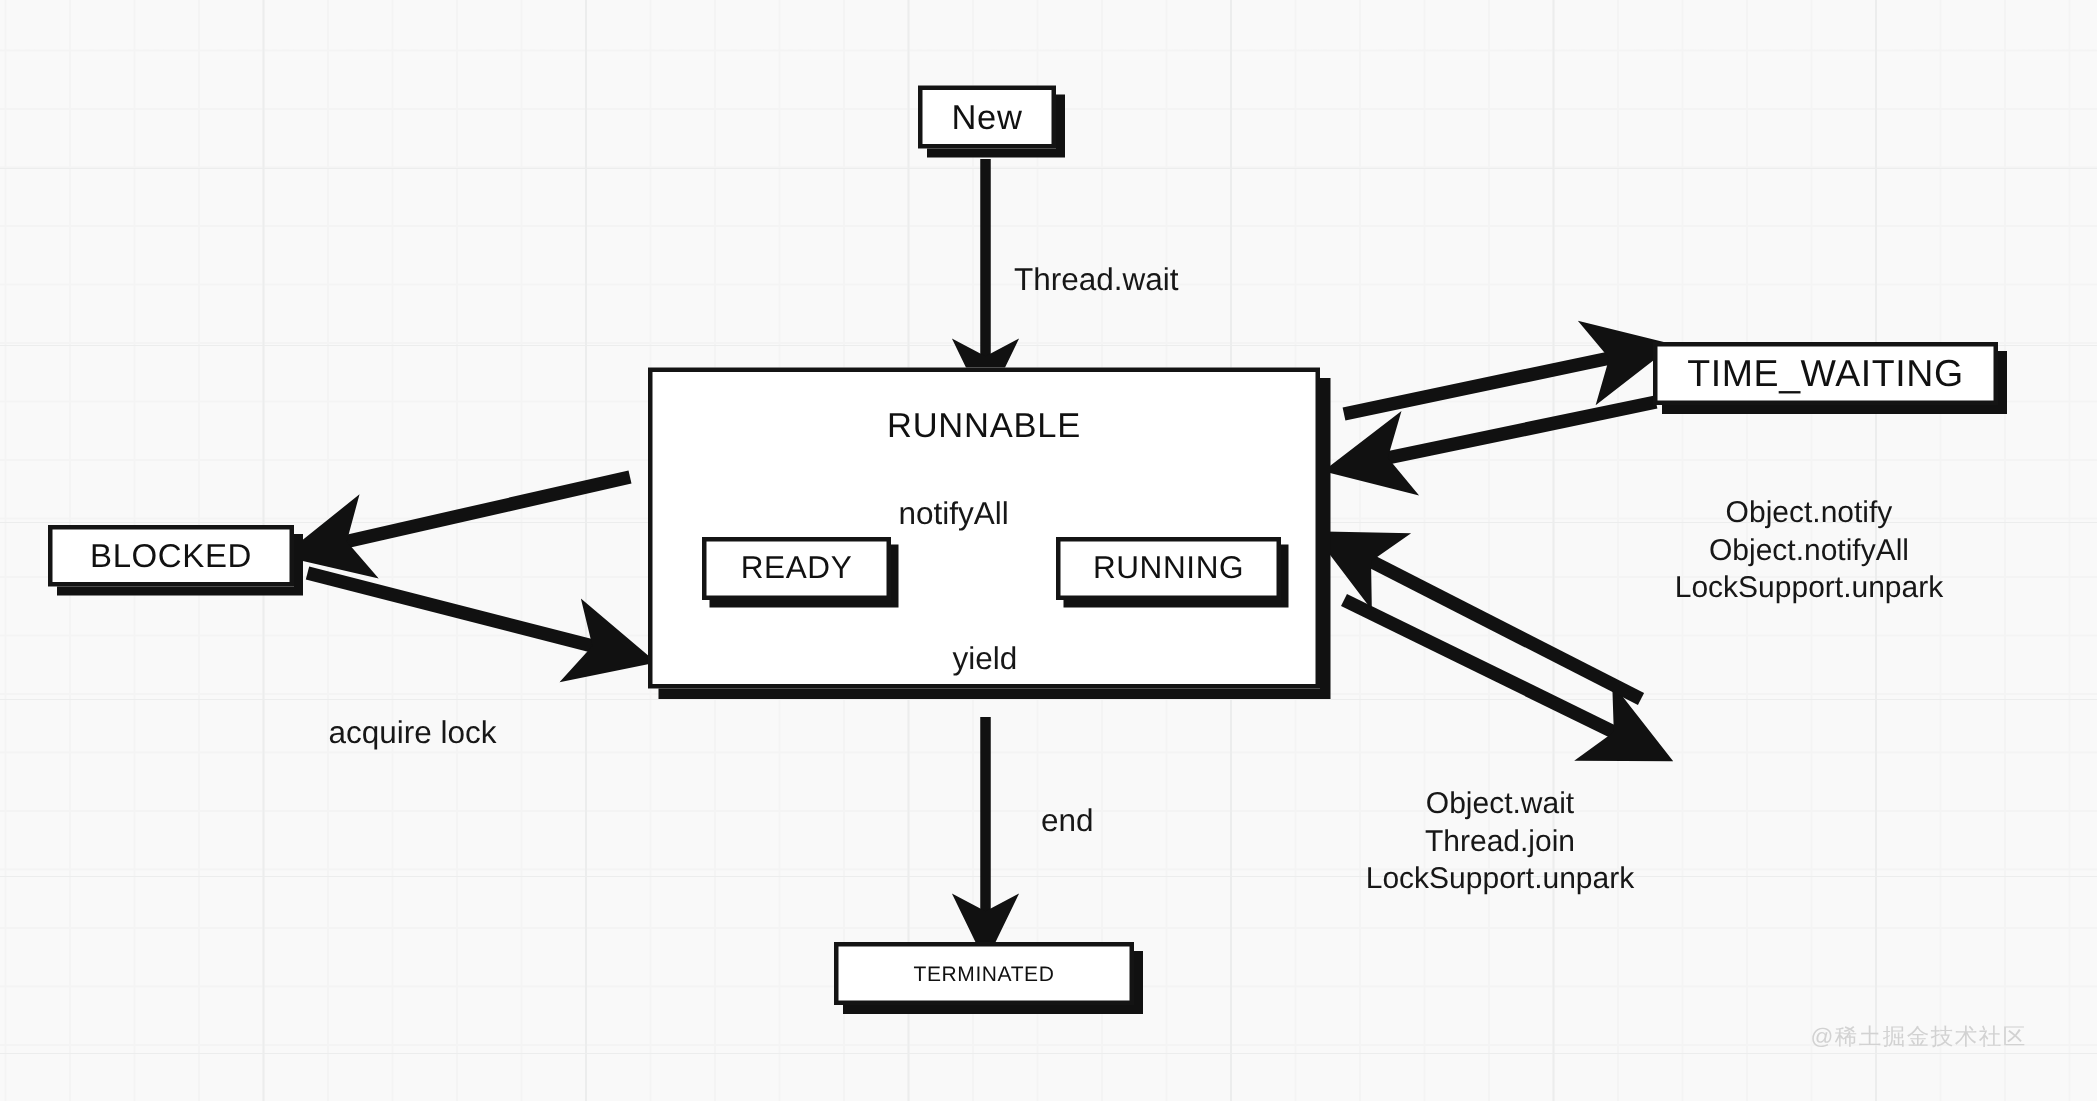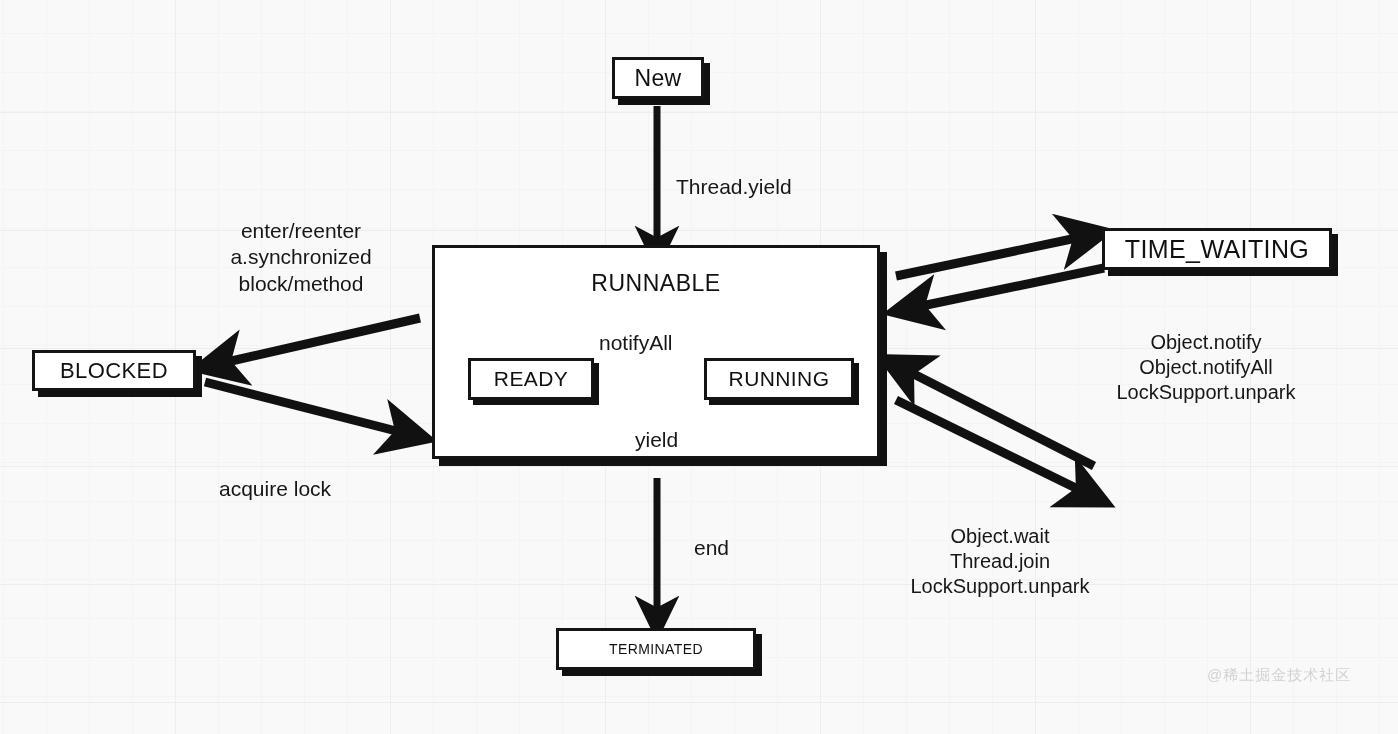"Thread.yield" div.edge-label { text: Thread.yield -> Thread.wait }
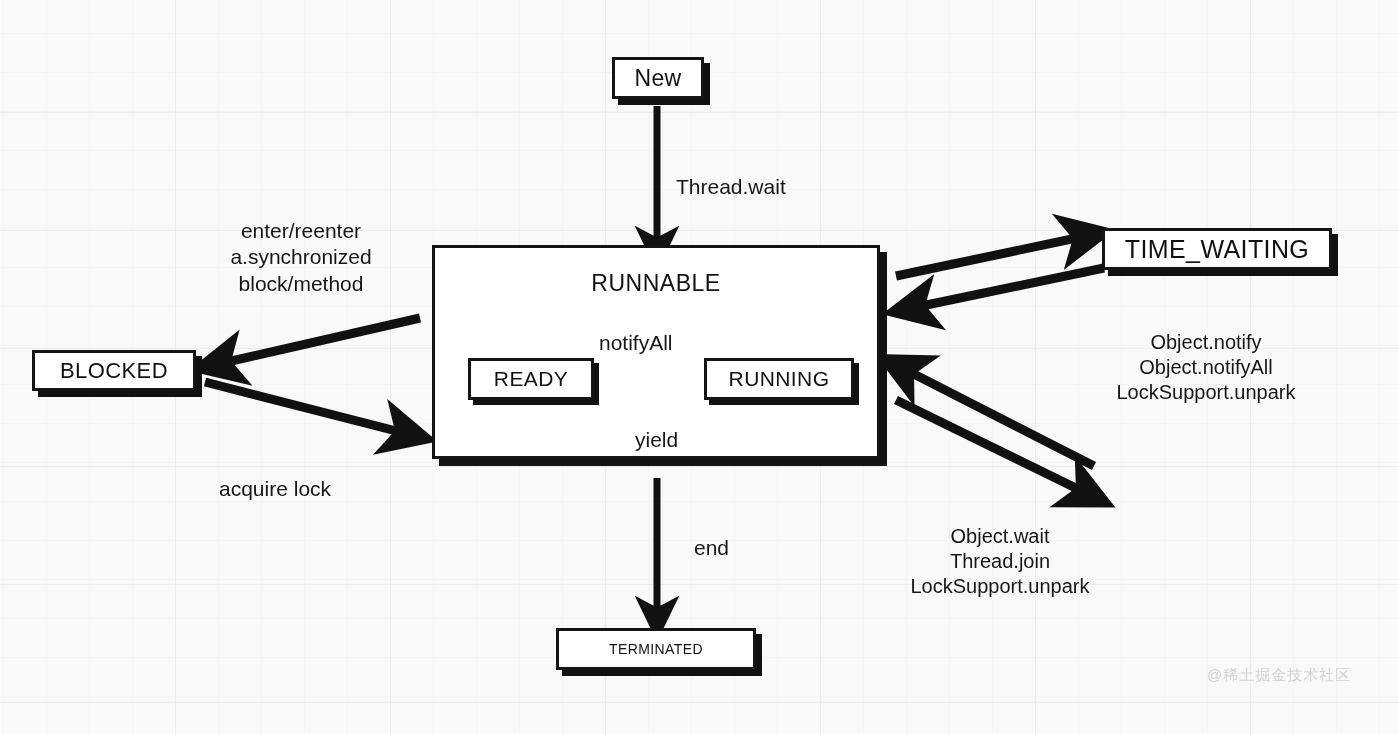"enter/reenter" div.edge-label { html: <div>enter/reenter a.synchronized block/method</div> -> none }
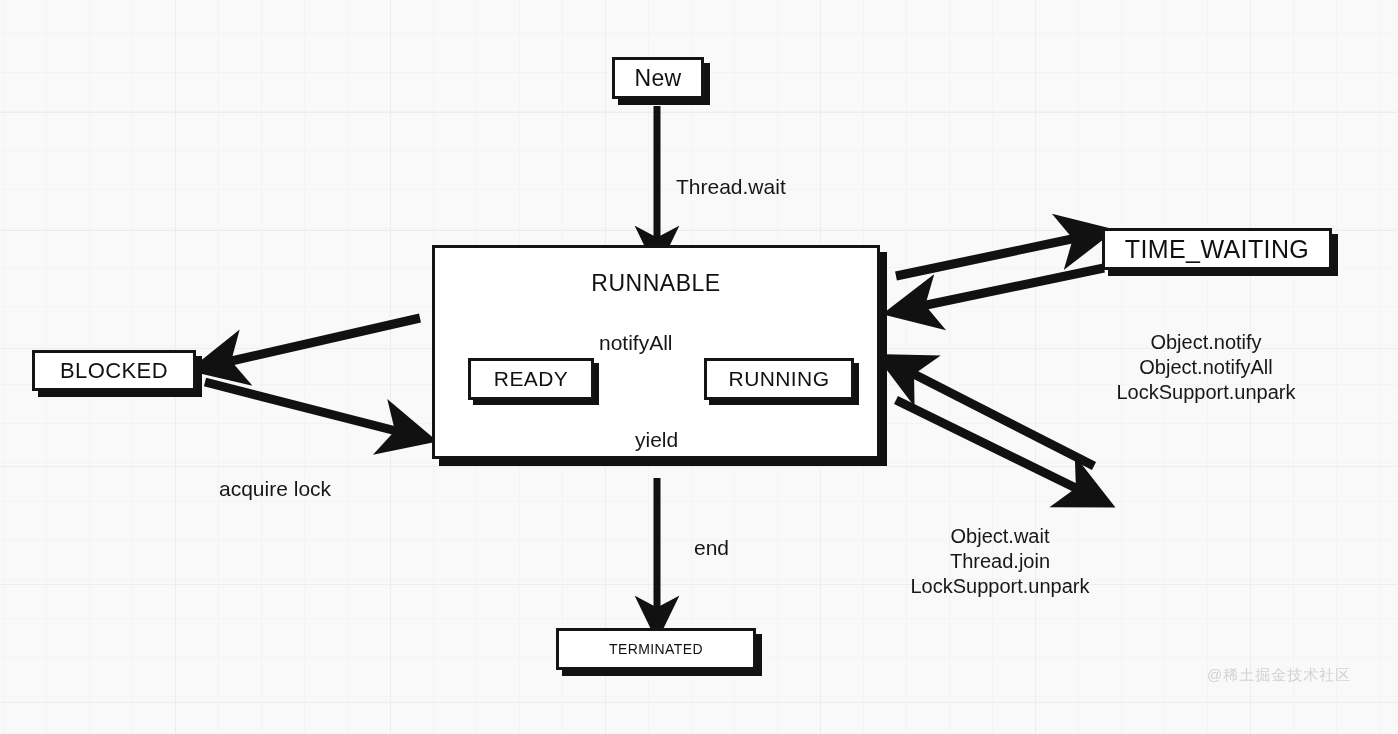"@稀土掘金技术社区" div.watermark { top: 666px -> 682px }
